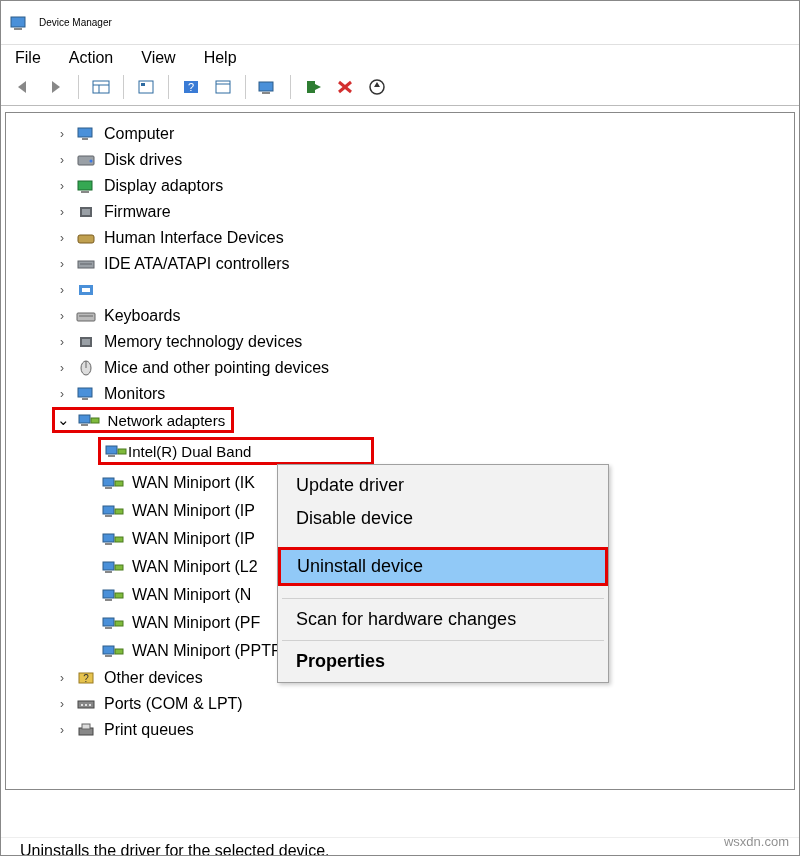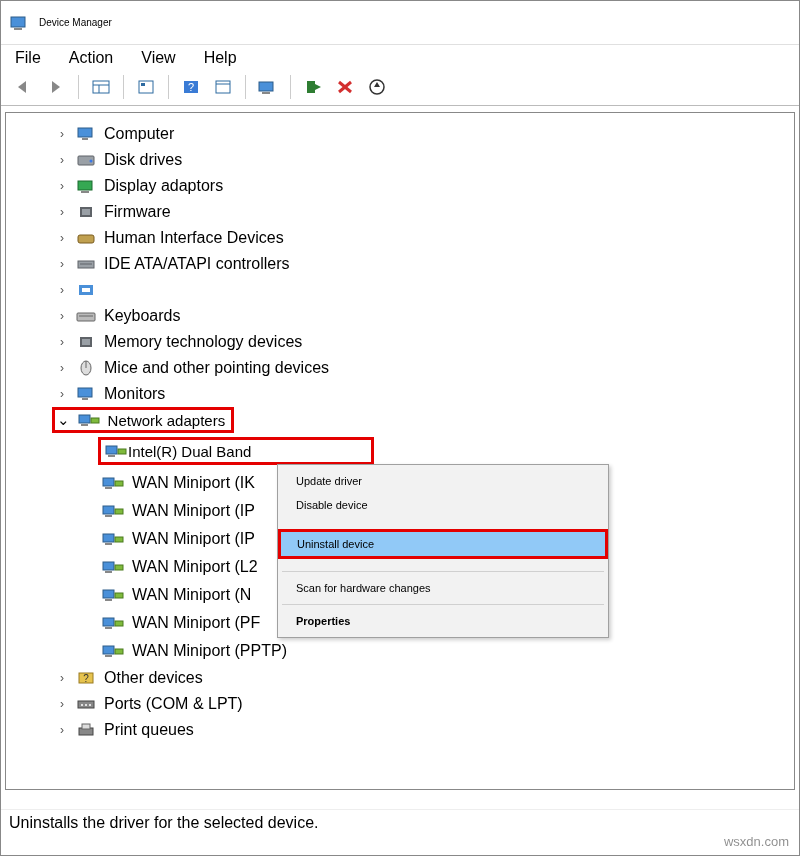"Update driver" .context { font-size: 11px -> 18px }
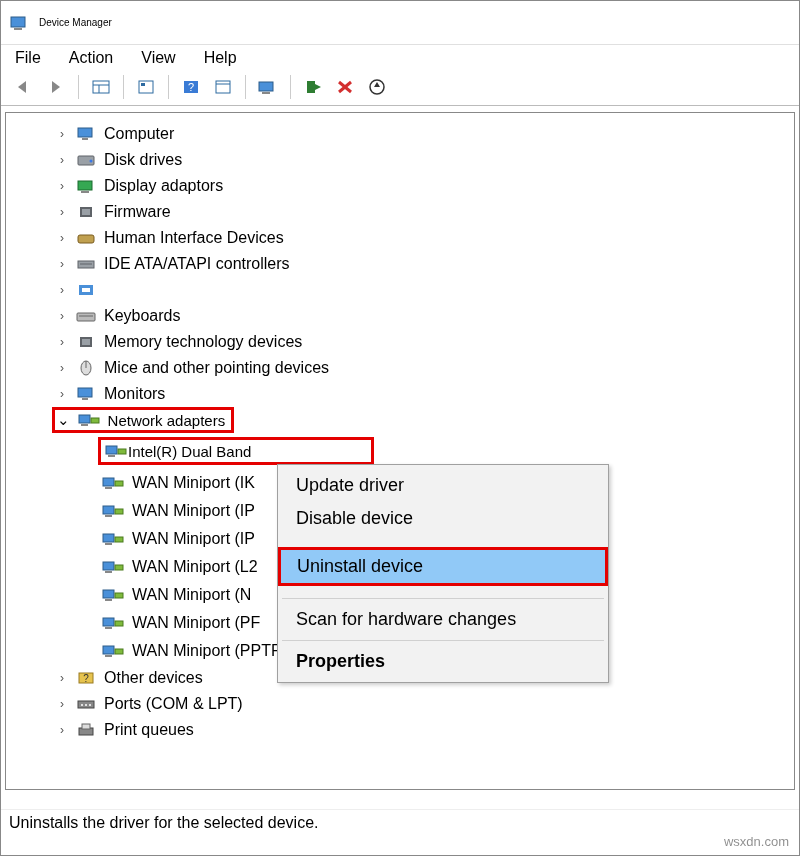"Uninstalls the driver for the" .status { height: 46px -> 18px; padding: 4px 8px -> 4px 19px }
